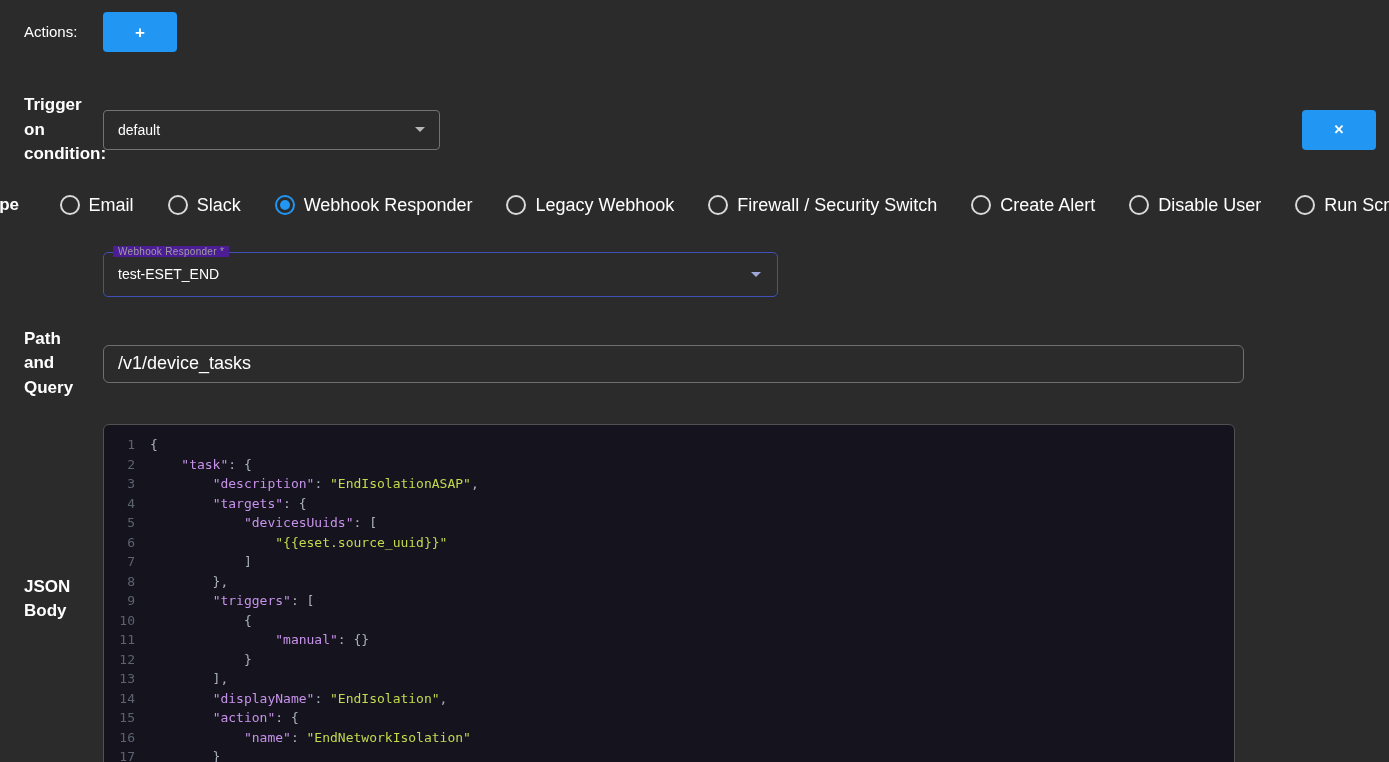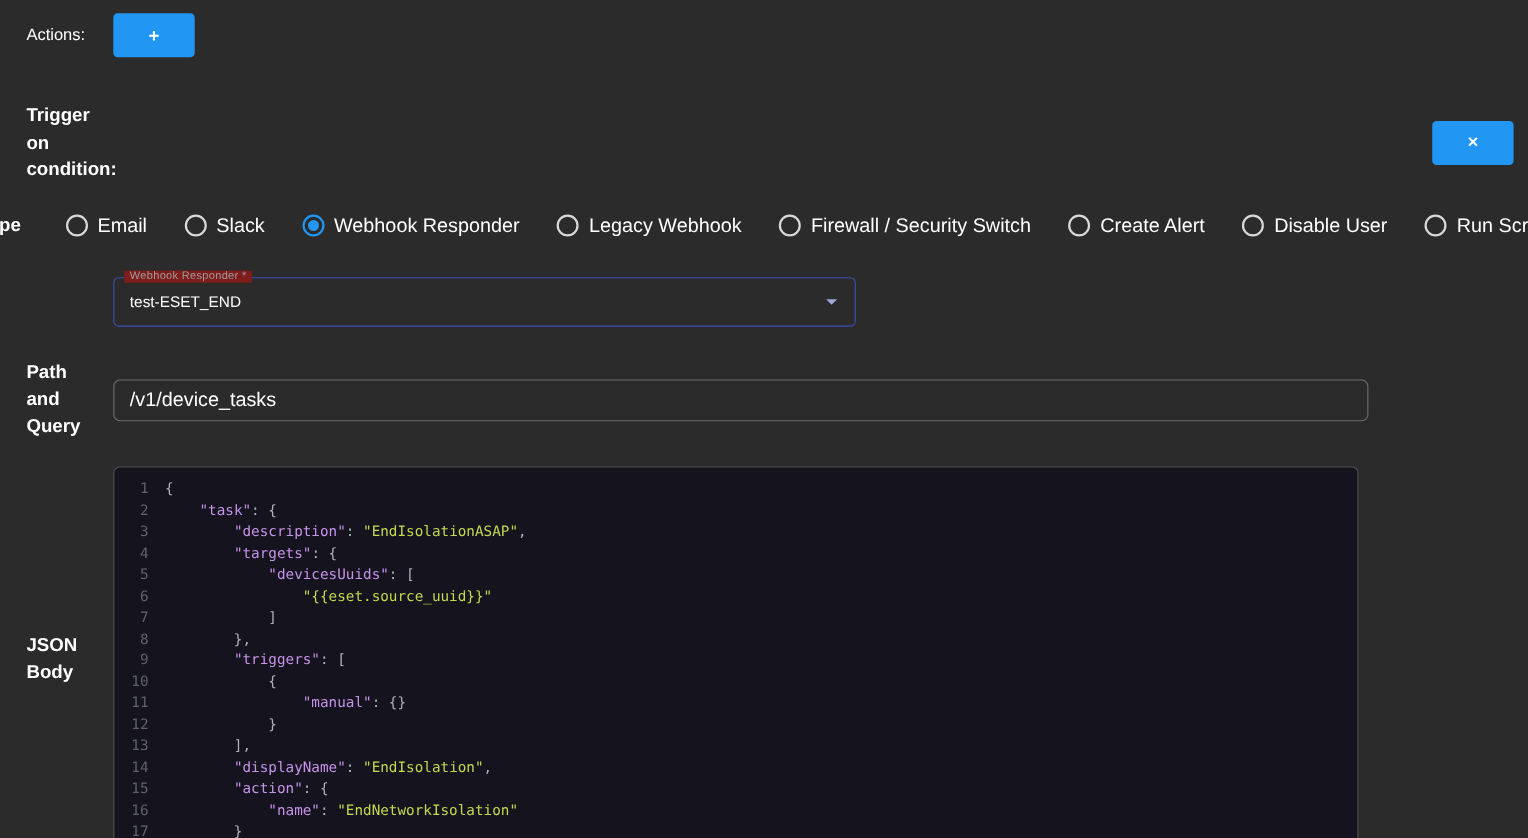"default" div.select { html: none -> <div> <span>default</span> <span></span> </div> }
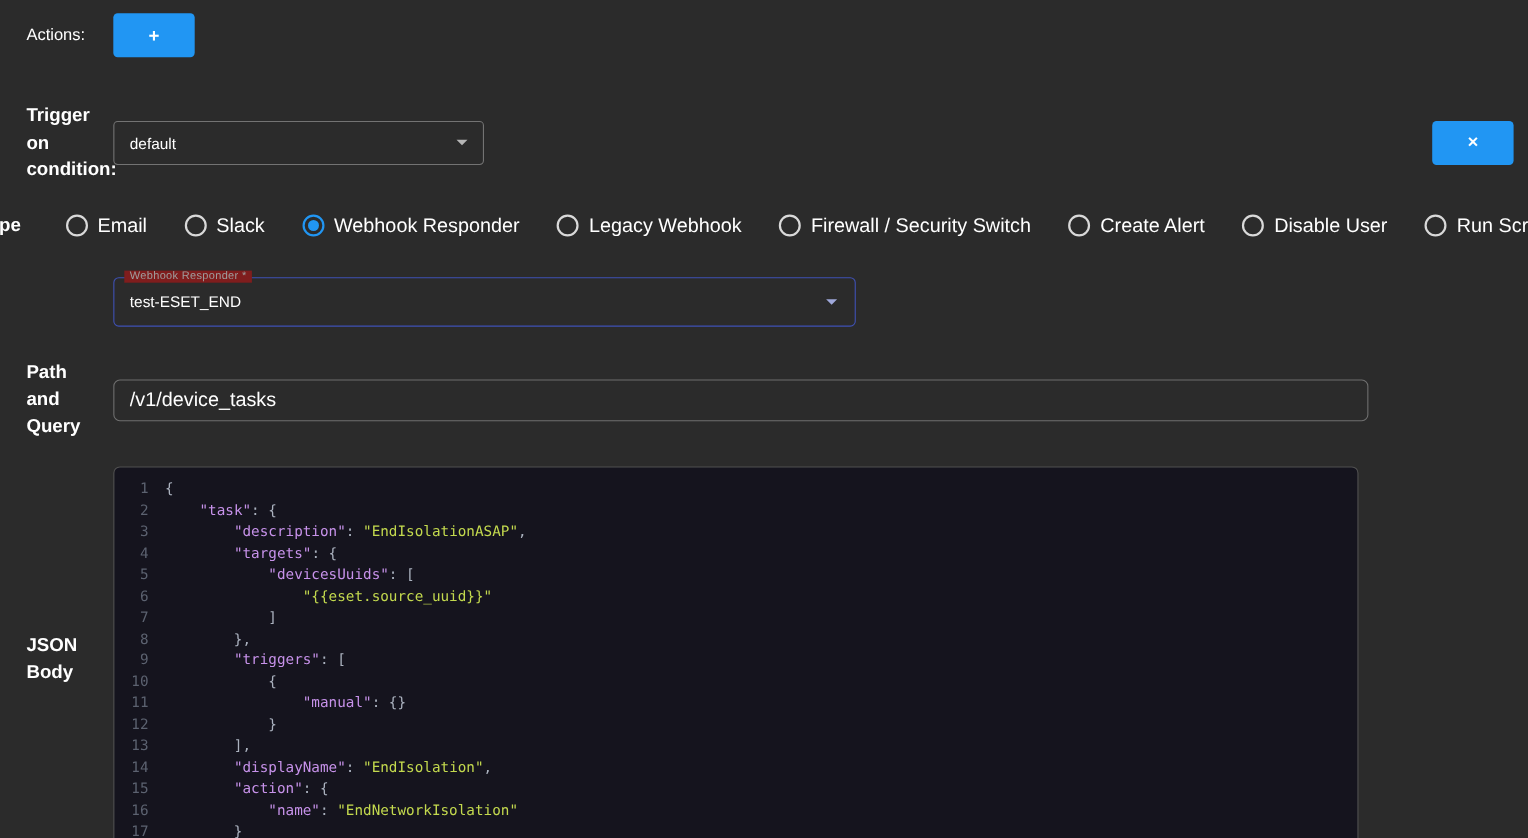"Webhook Responder *" .float-label { background: #7f1d1d -> #4c1d95 }
